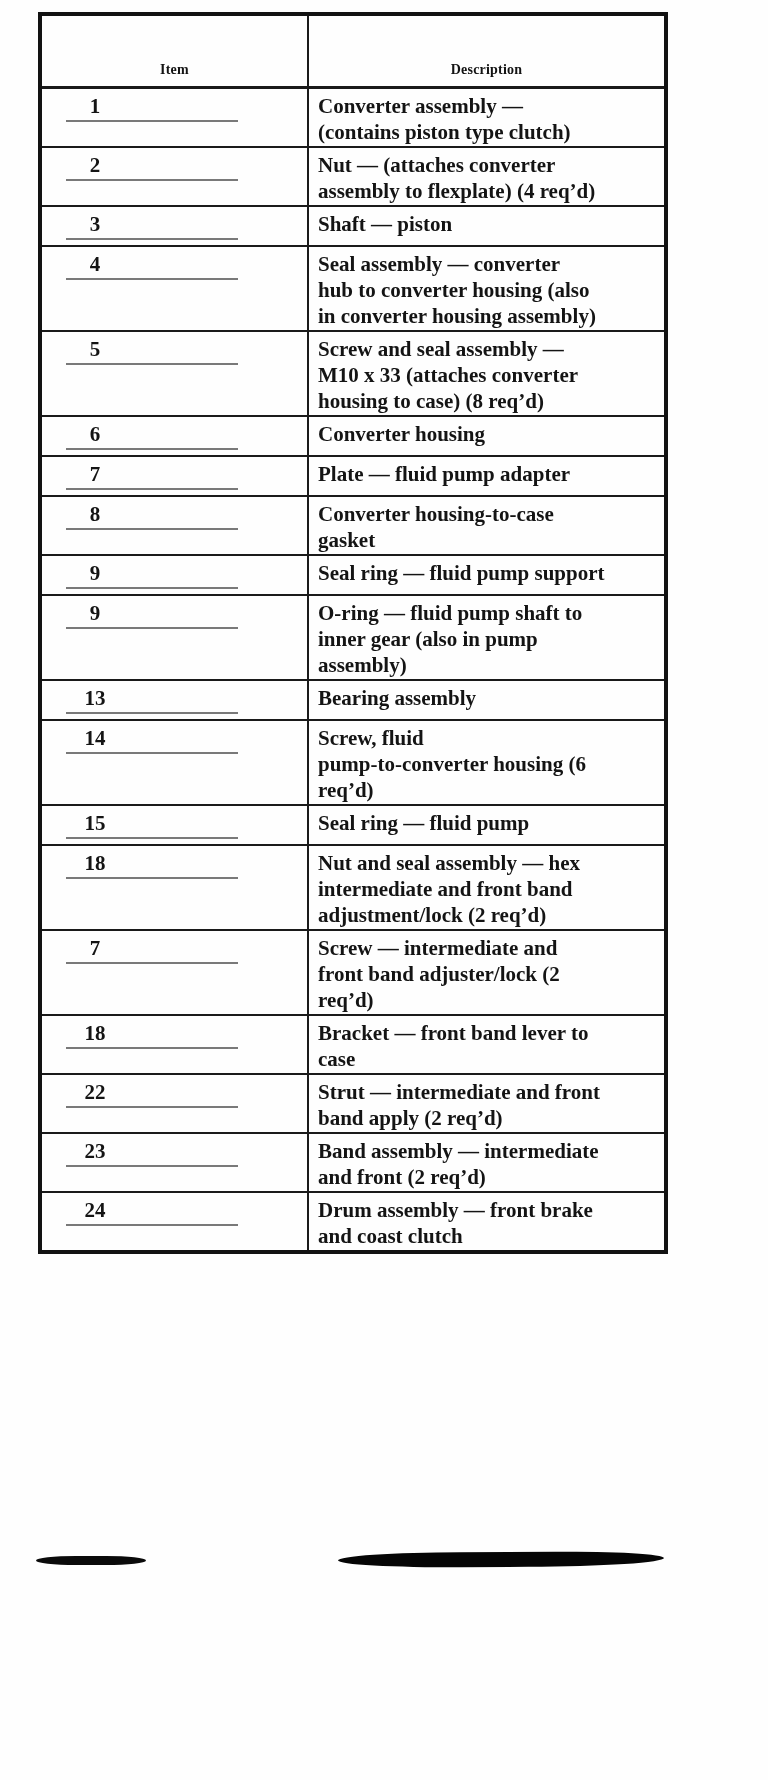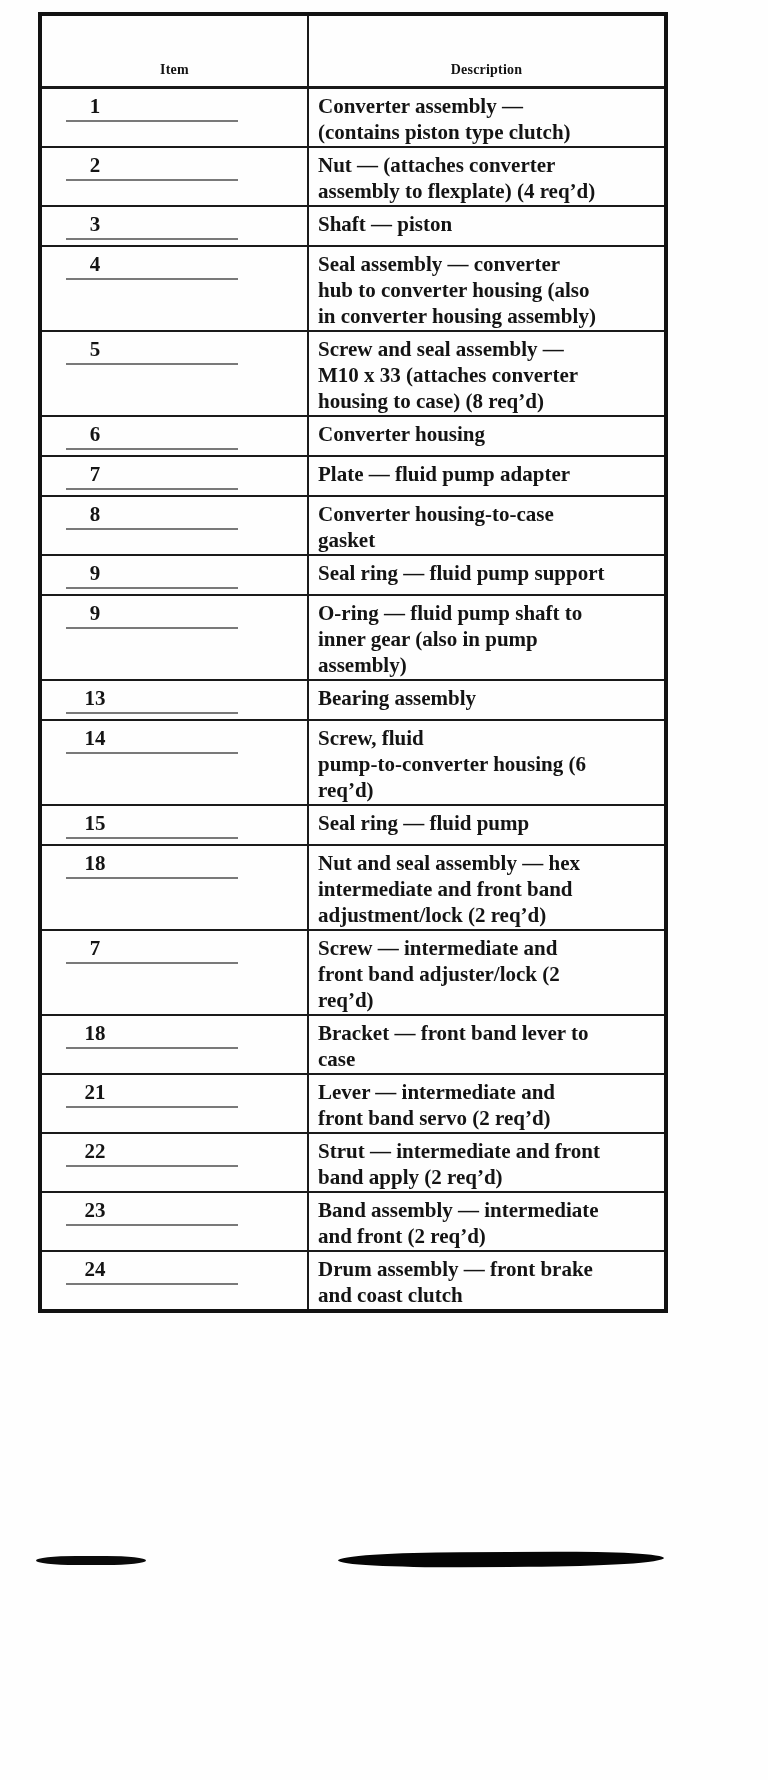"21" tr { html: <tr> <td> <span>21</span> <div></div> </td> <td>Lever — intermediate and front band servo (2 req’d)</td> </tr> -> none }
